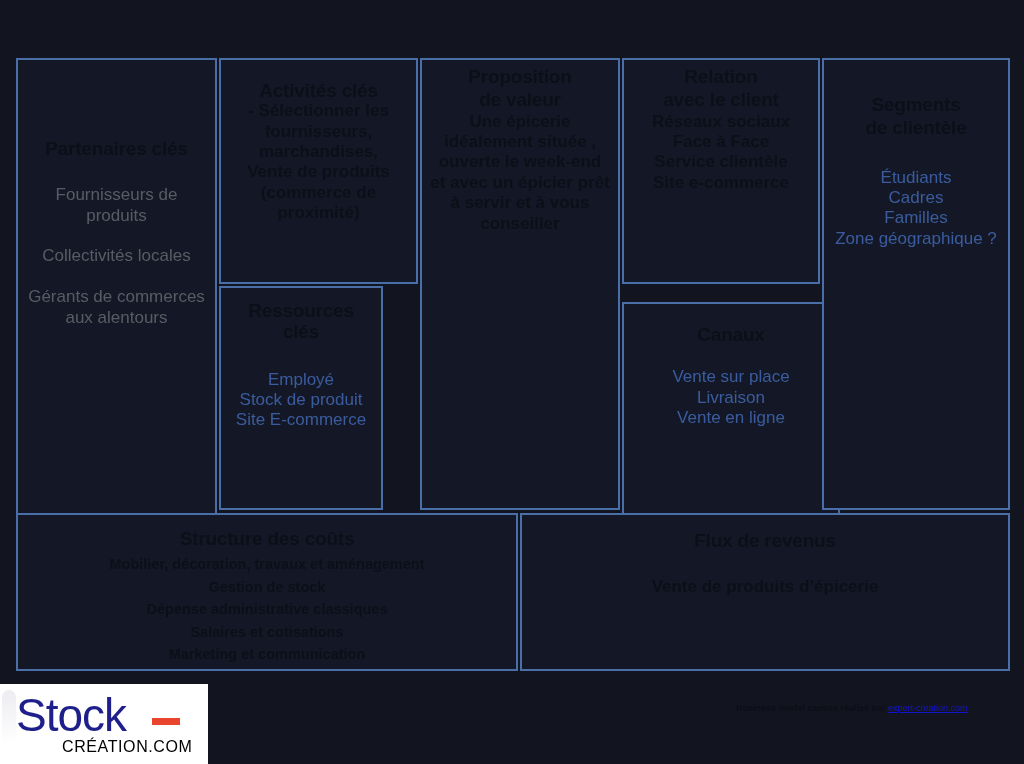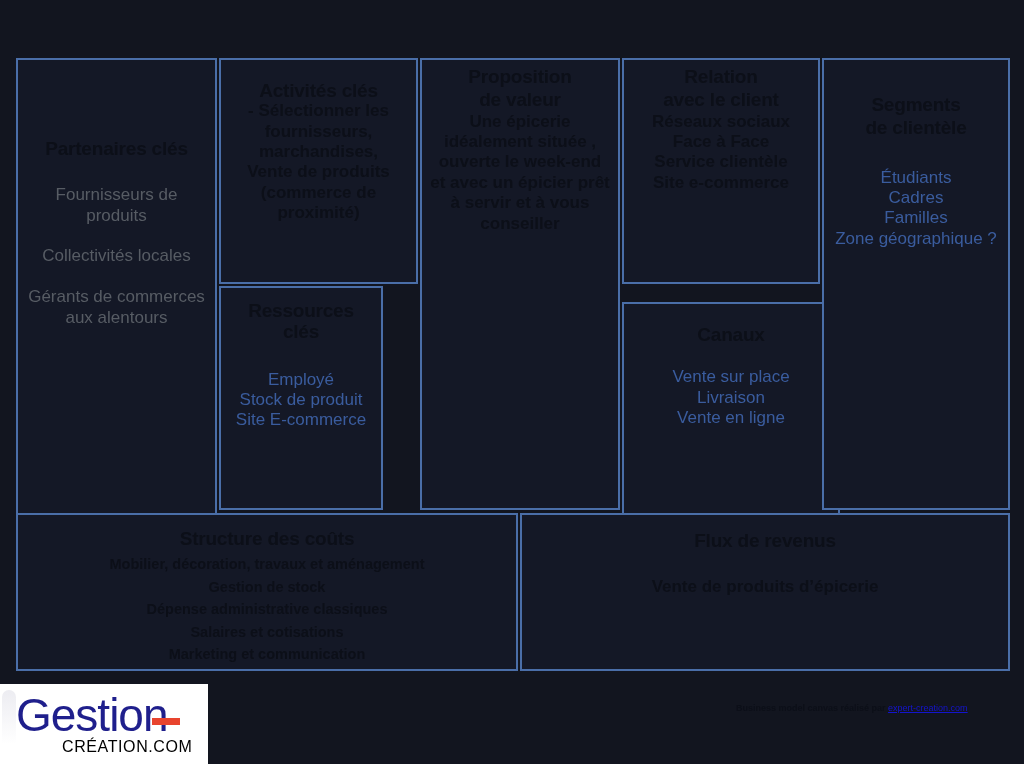"Gestion" div { text: Gestion -> Stock }
